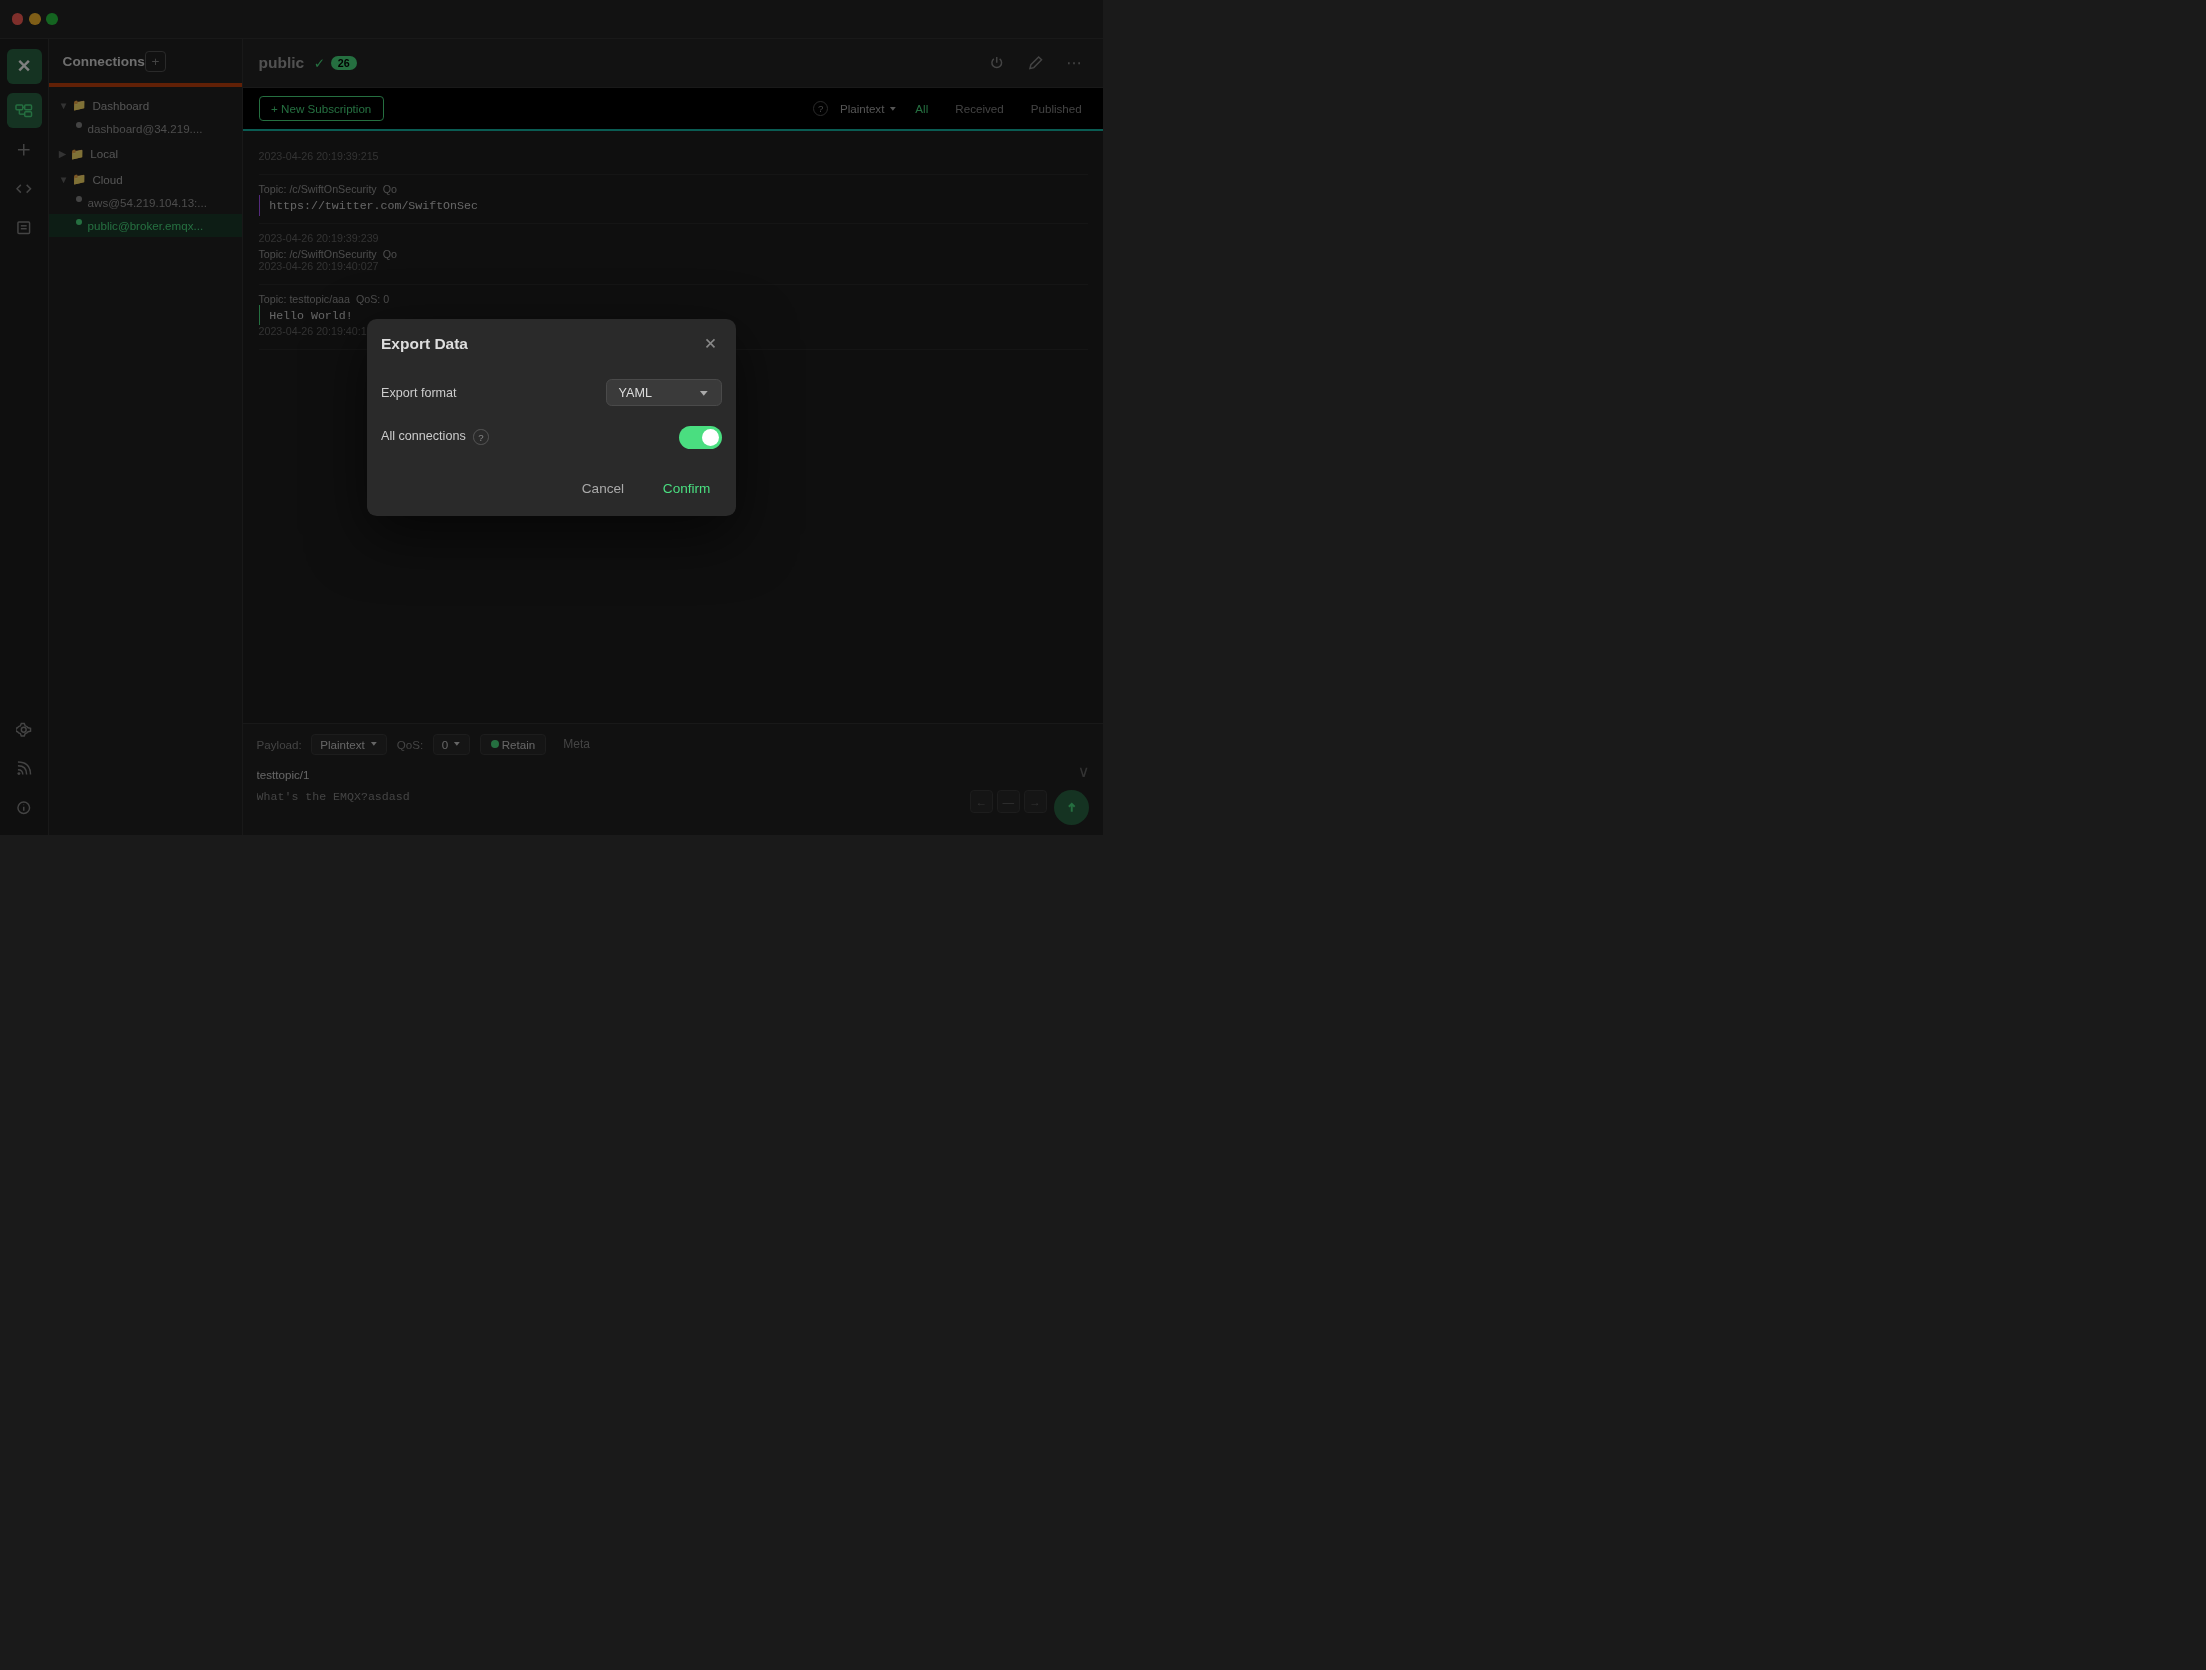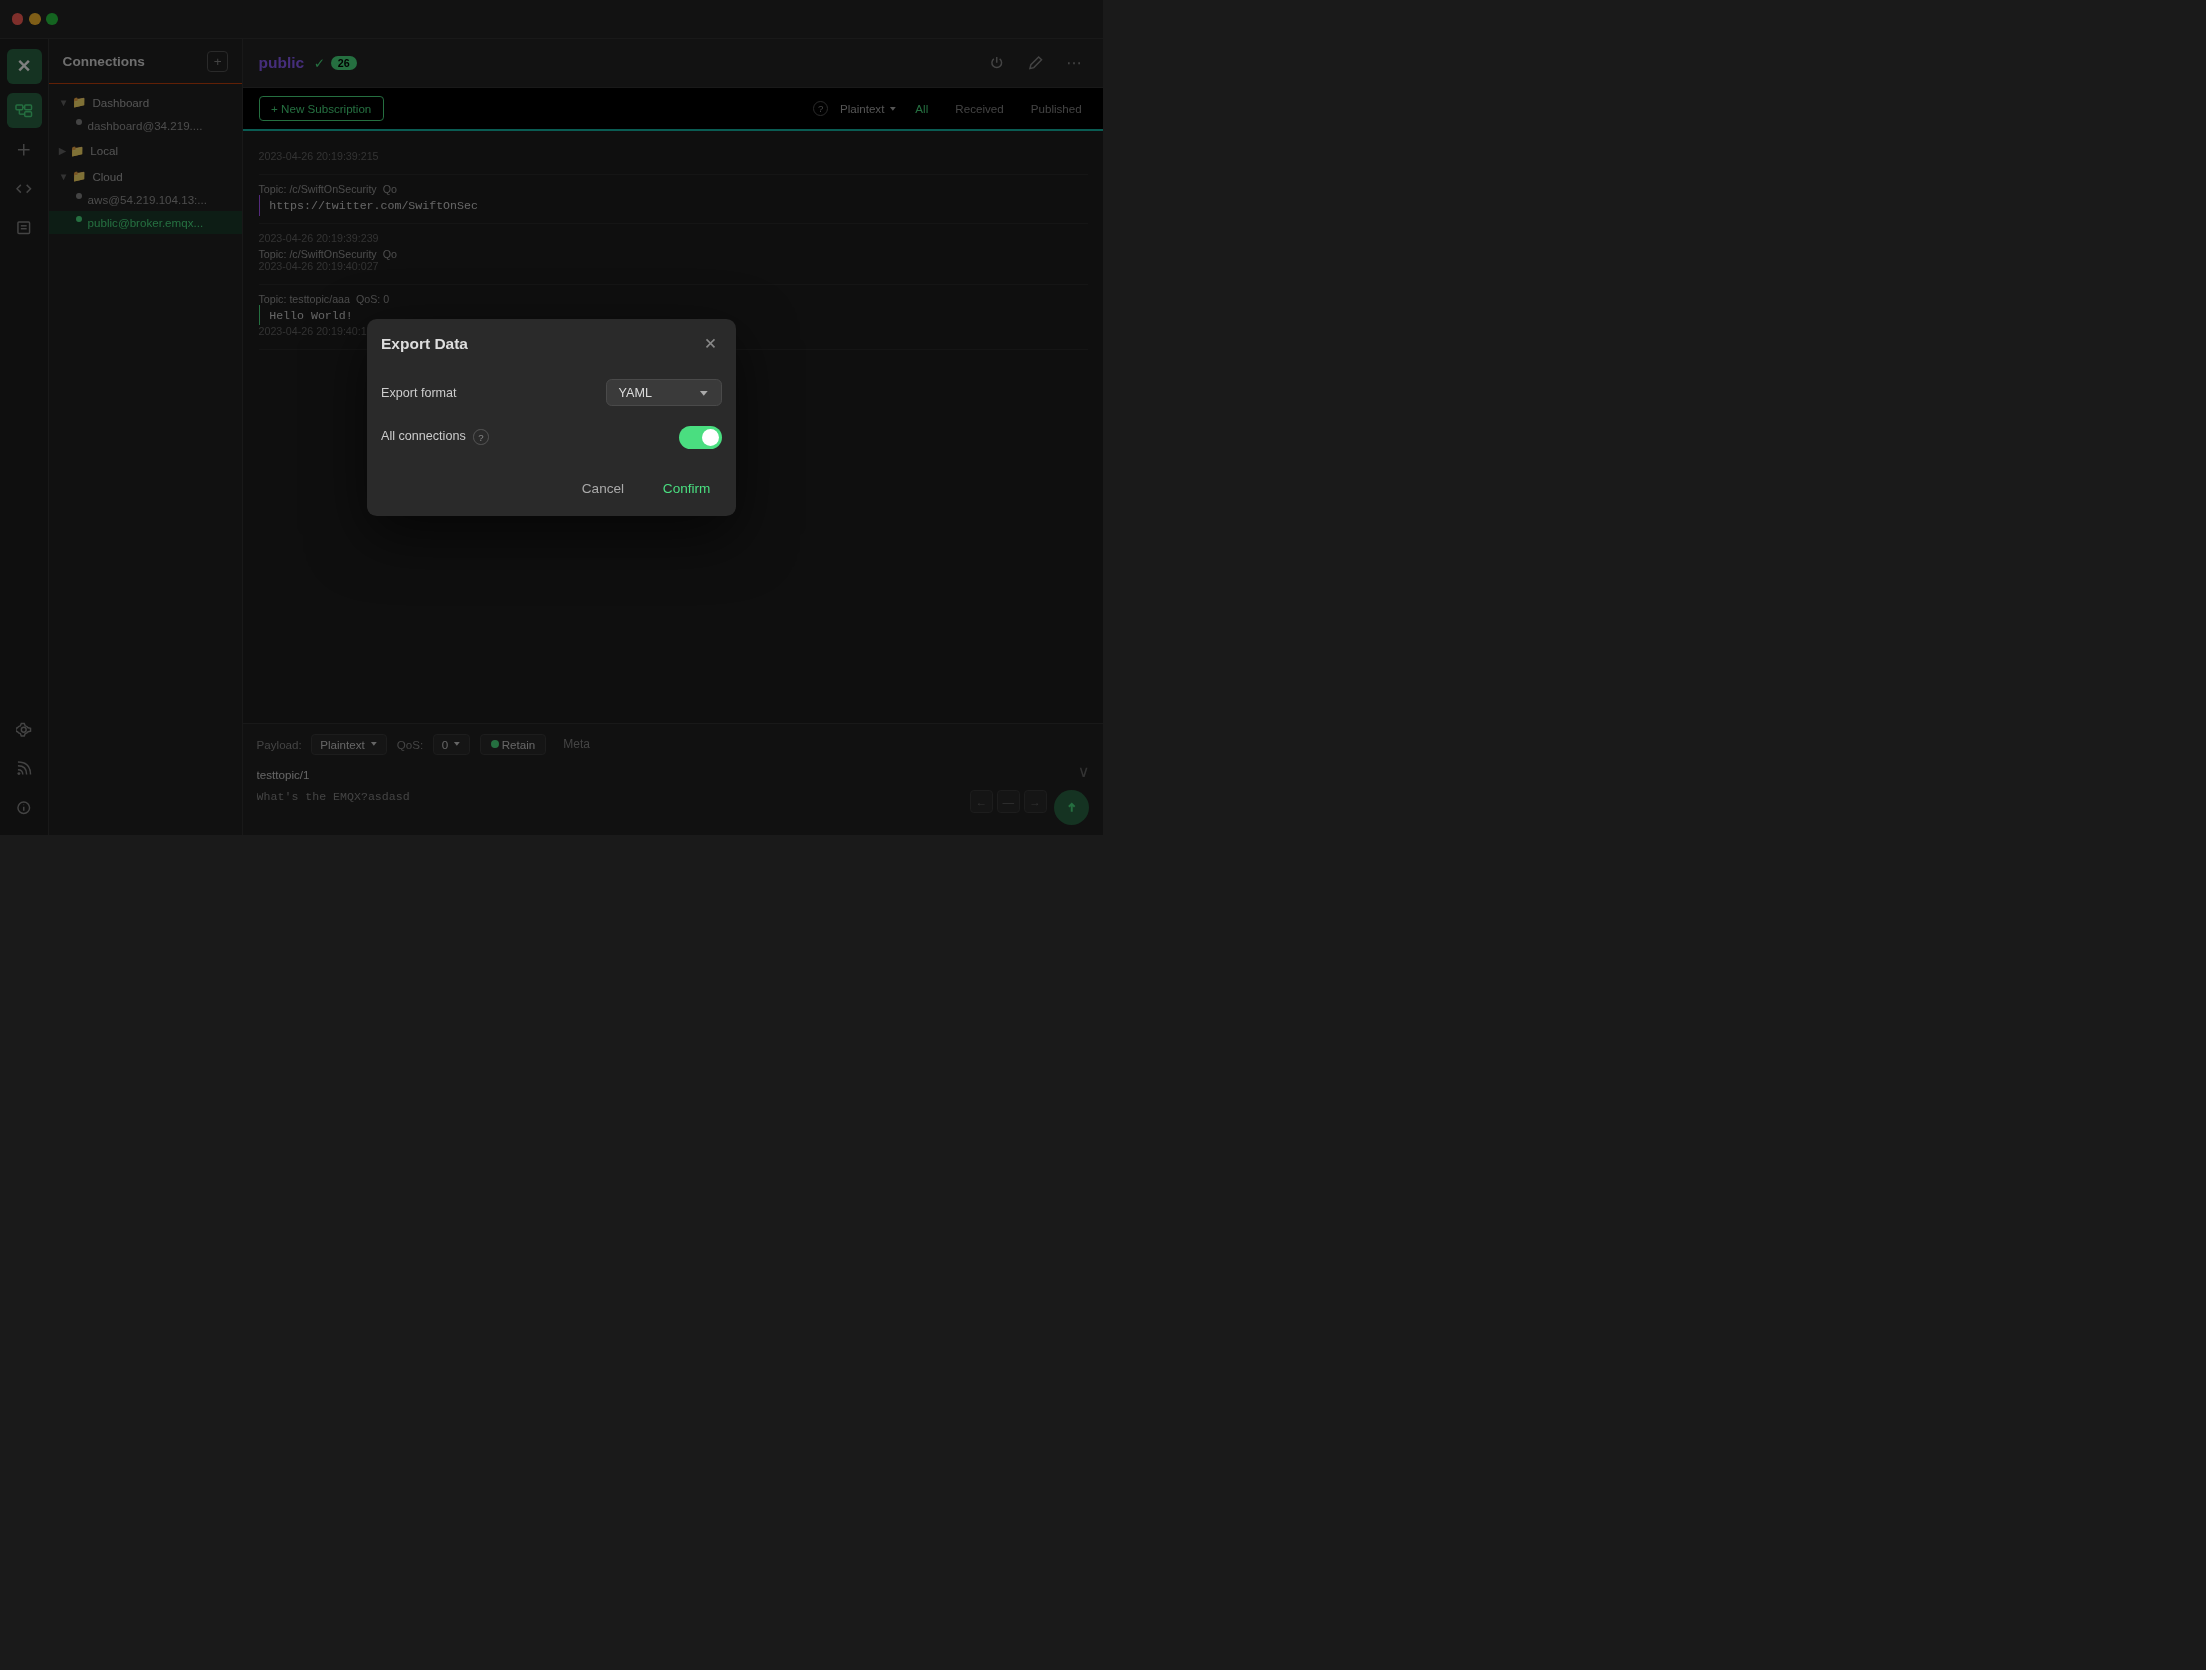"Connections" .sidebar-header { border-bottom: 1px solid #c2410c -> 4px solid #c2410c; justify-content: space-between -> flex-start }
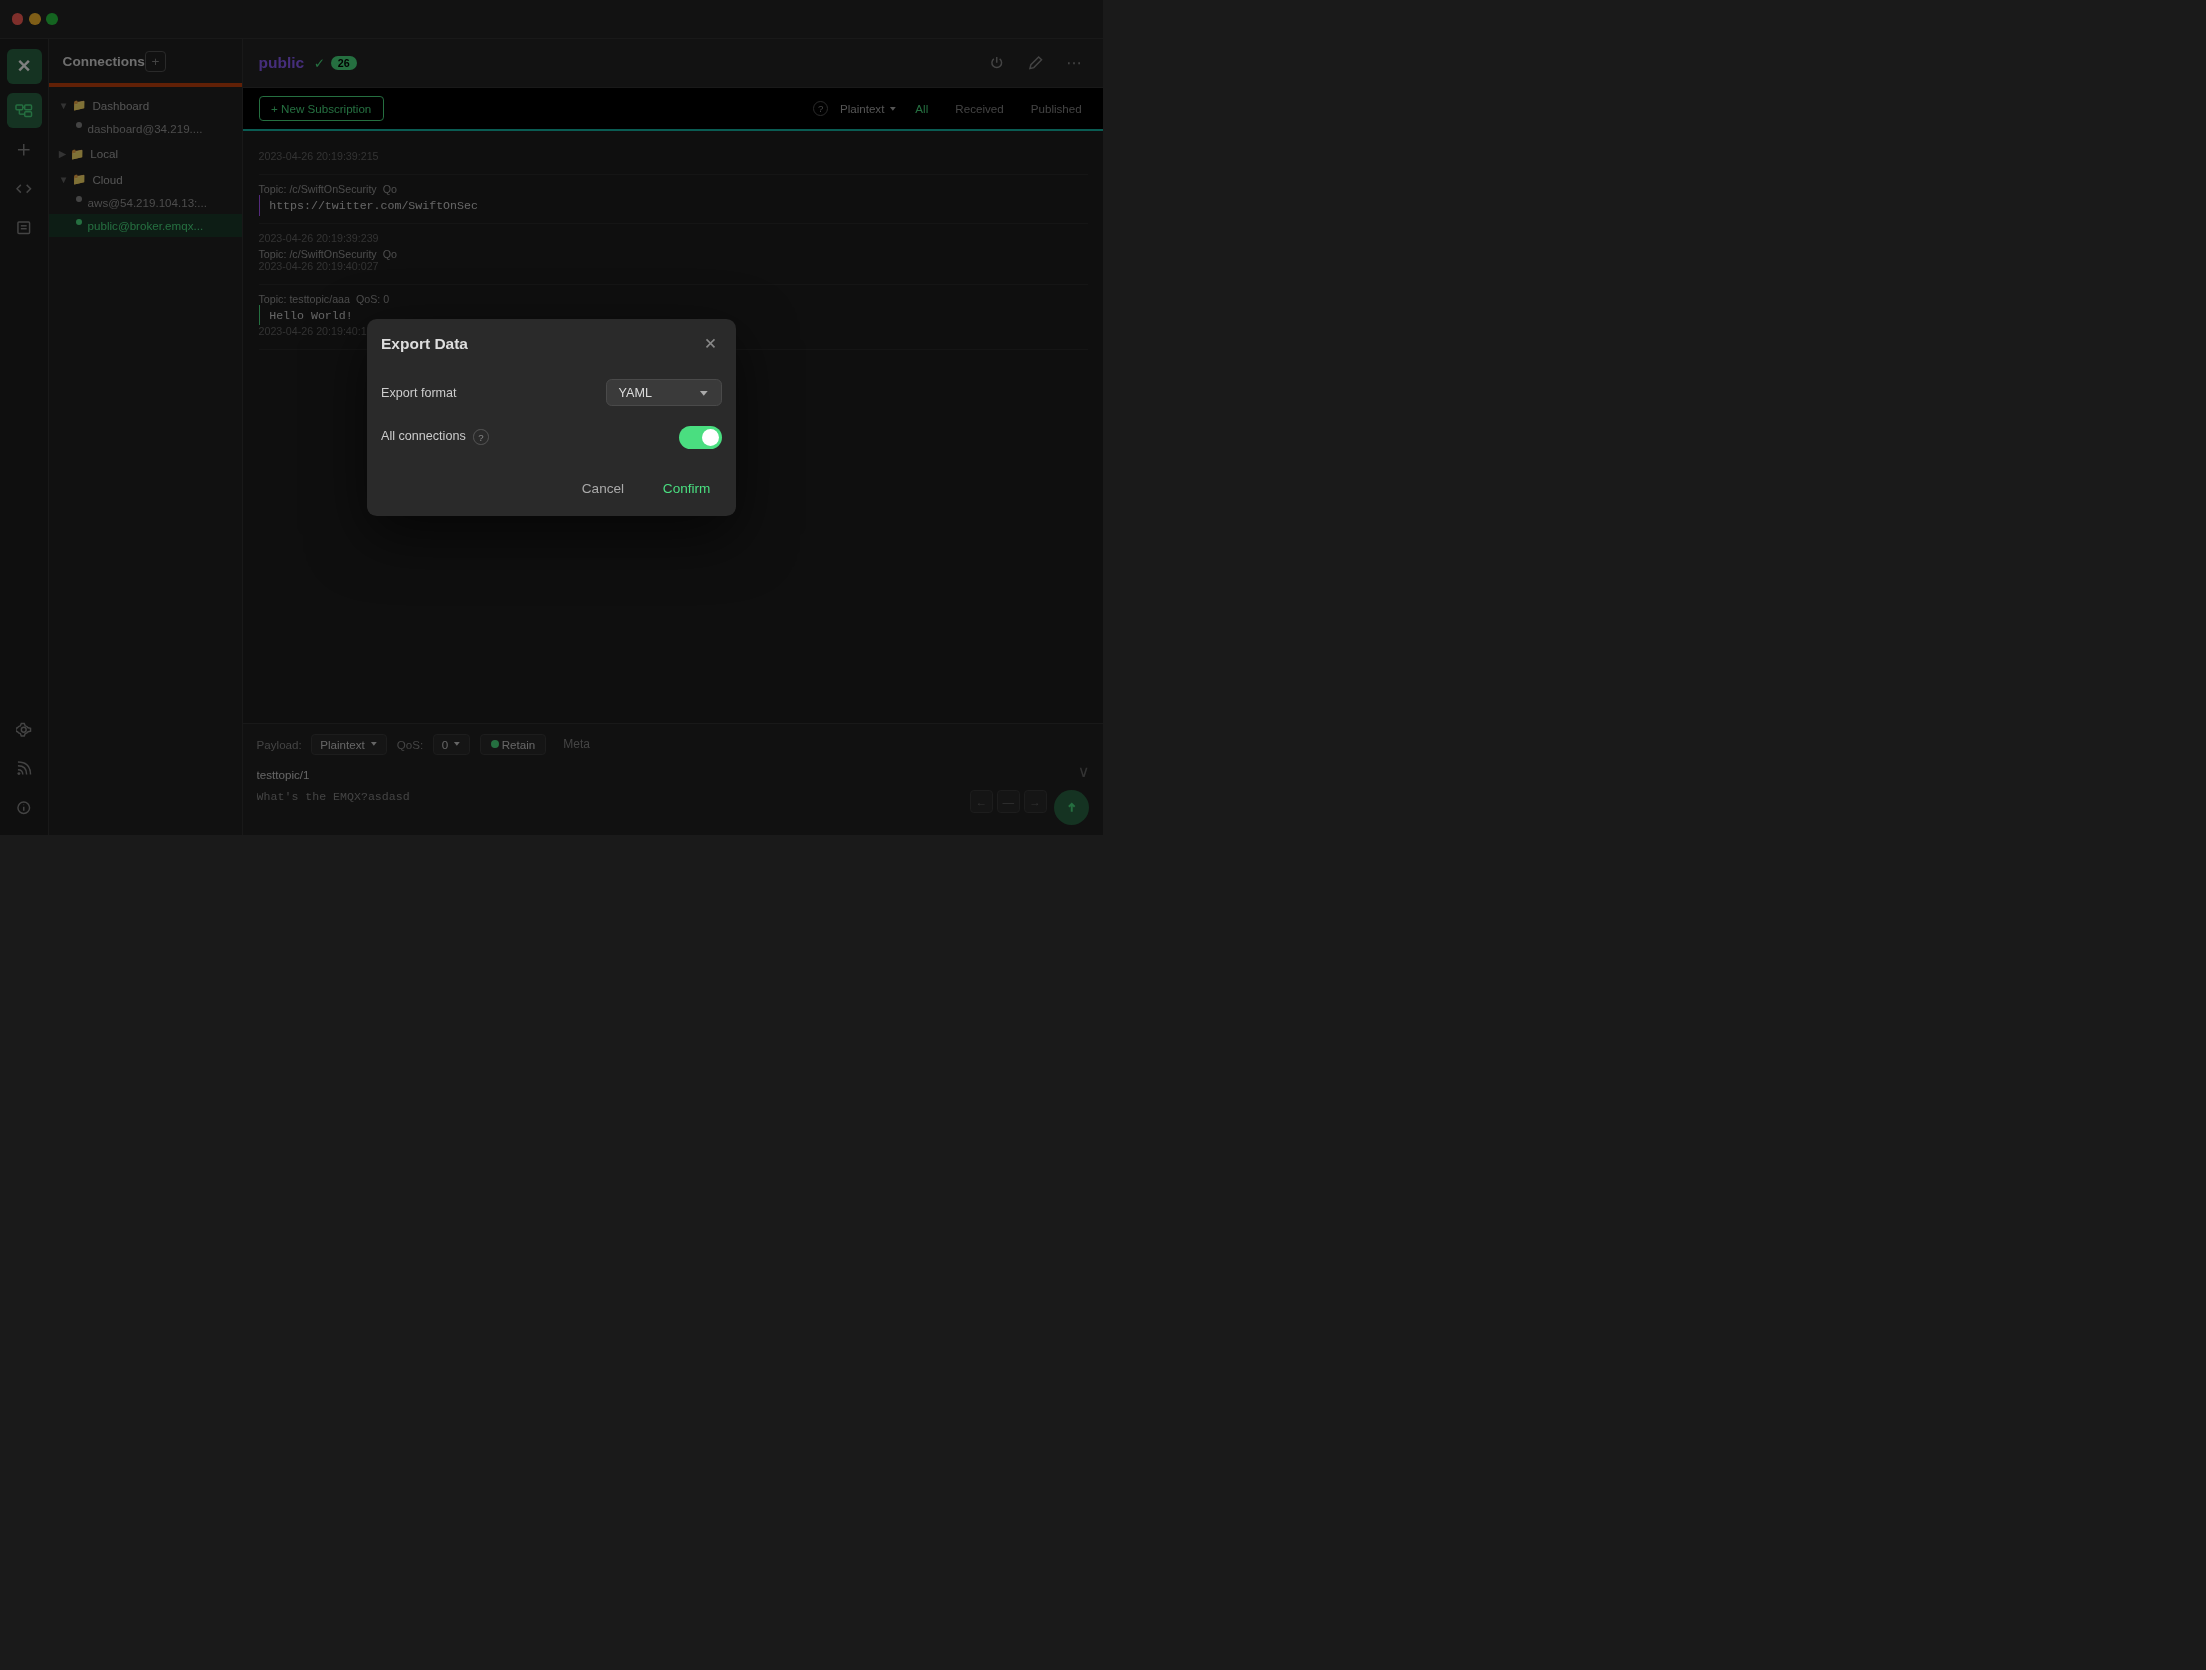"public" .connection-name { color: #8b5cf6 -> #a3a3a3 }
